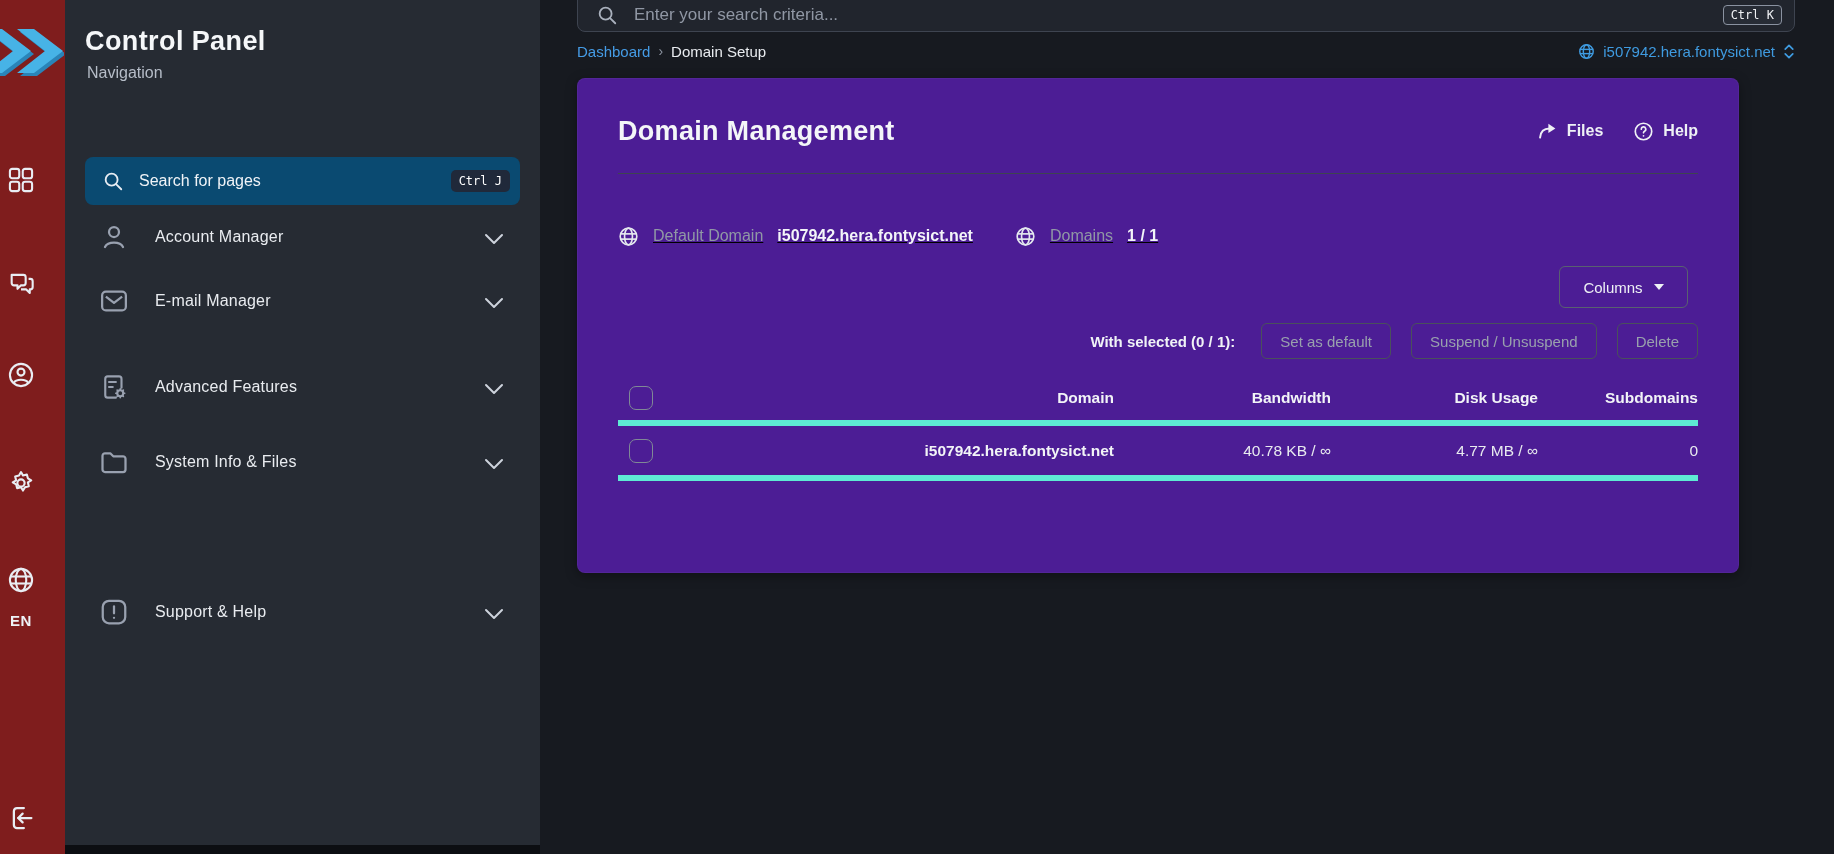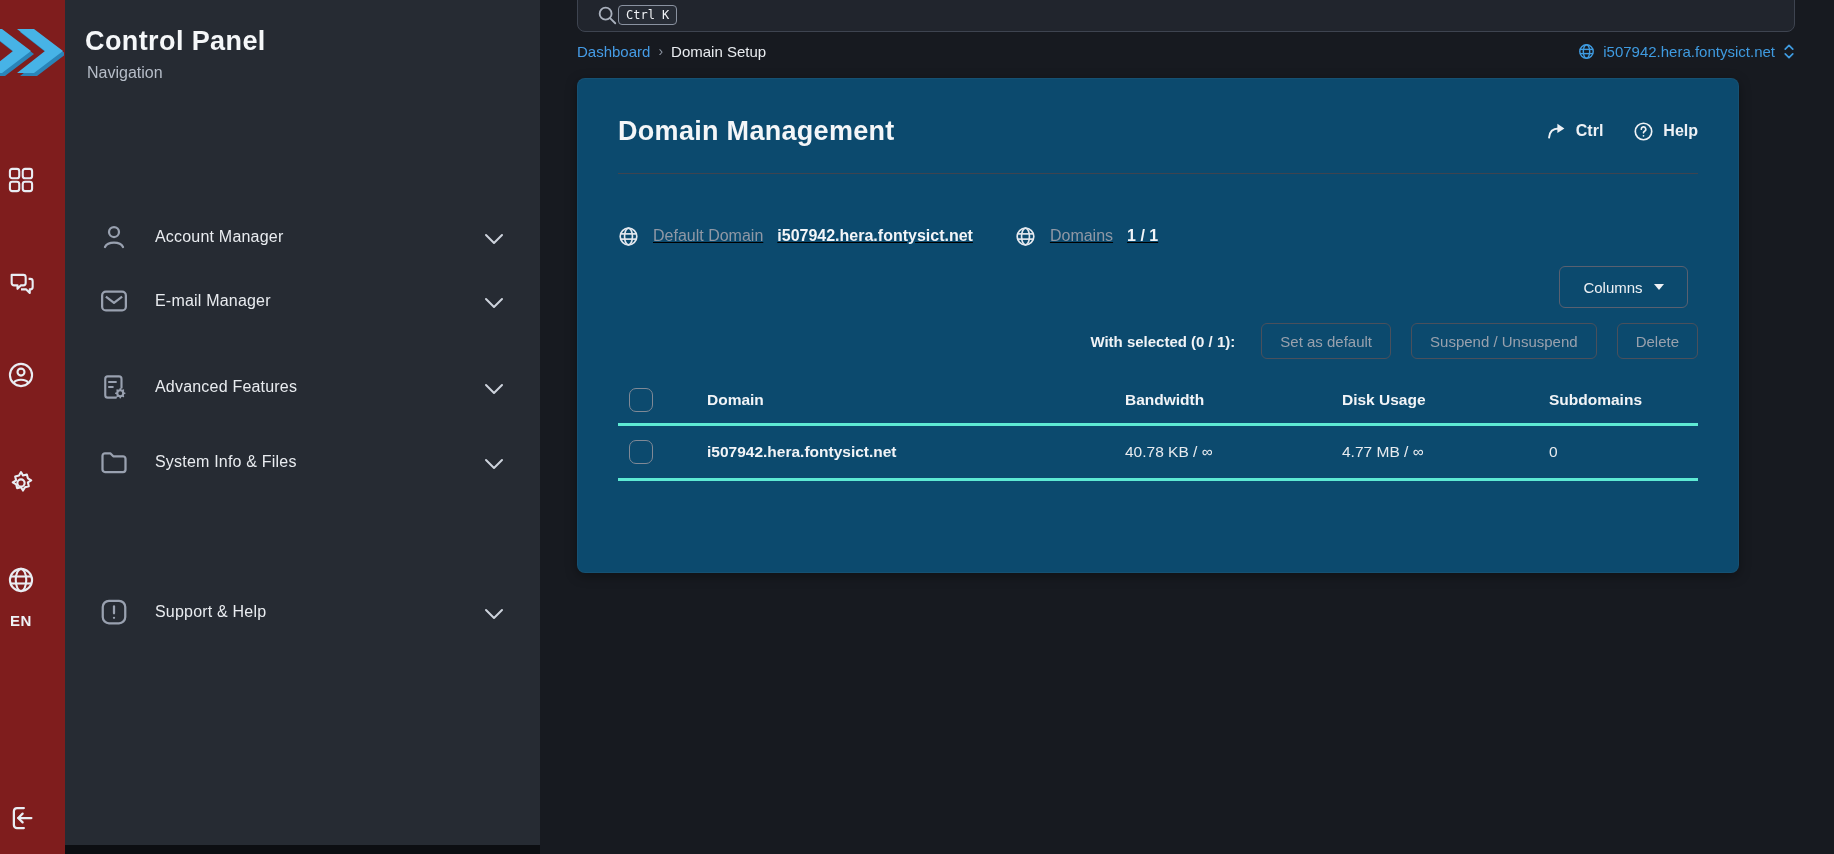"Enter your search criteria..." input { html: none -> <input> }
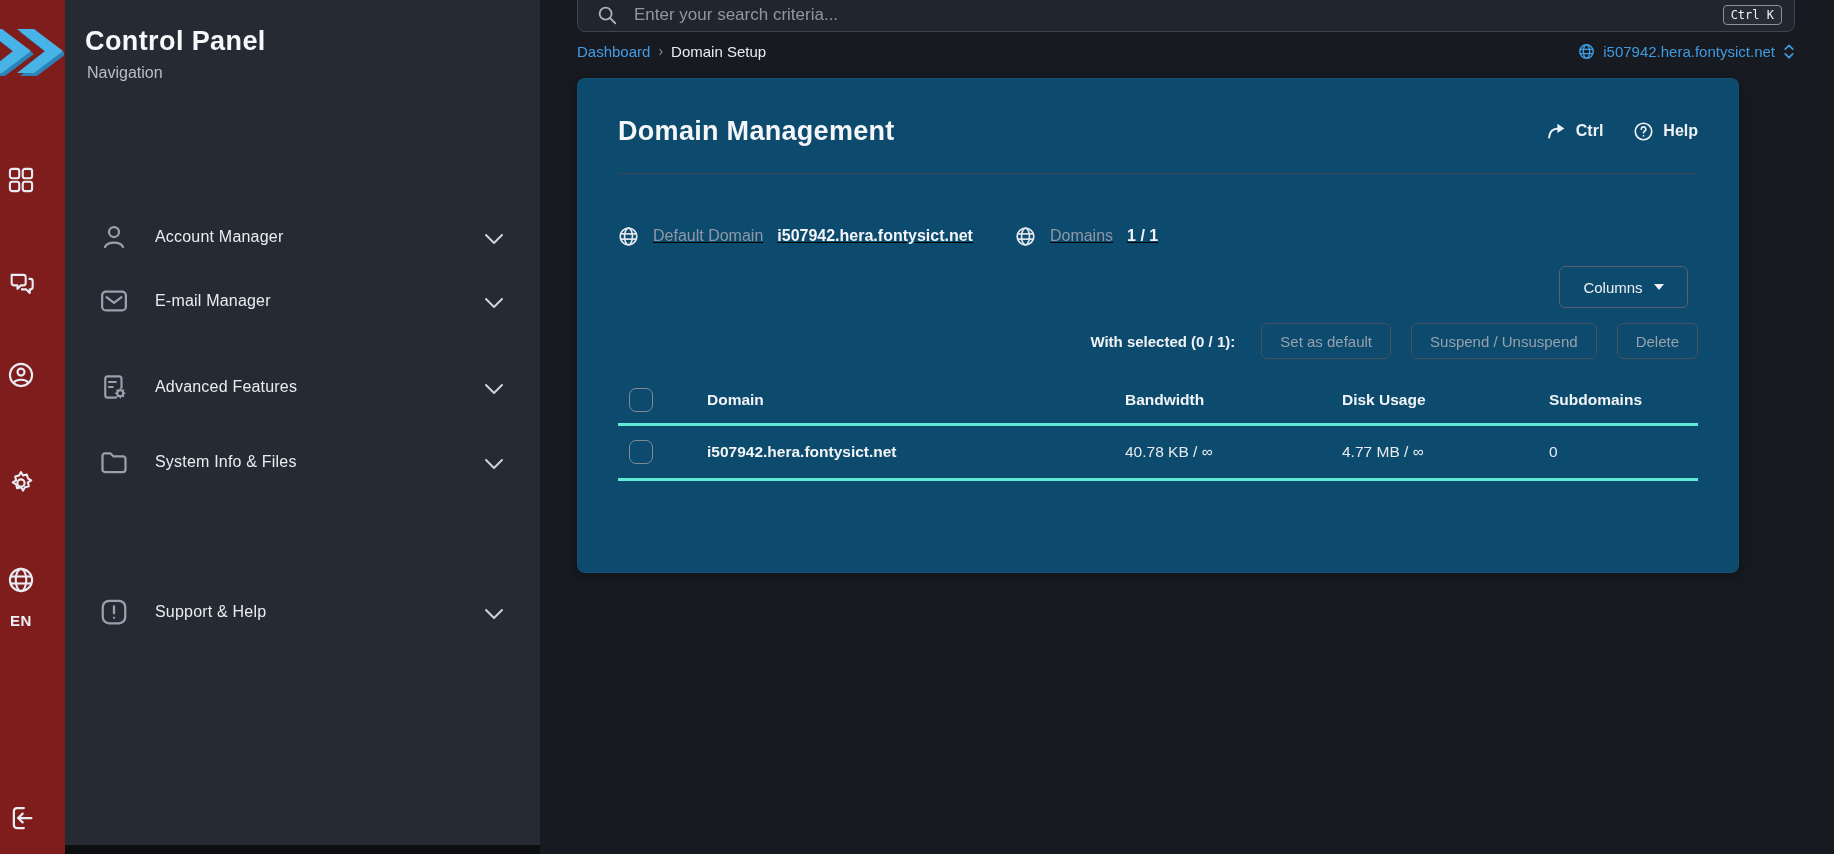"Domain Management" .card { background: #0c4a6e -> #4c1d95 }
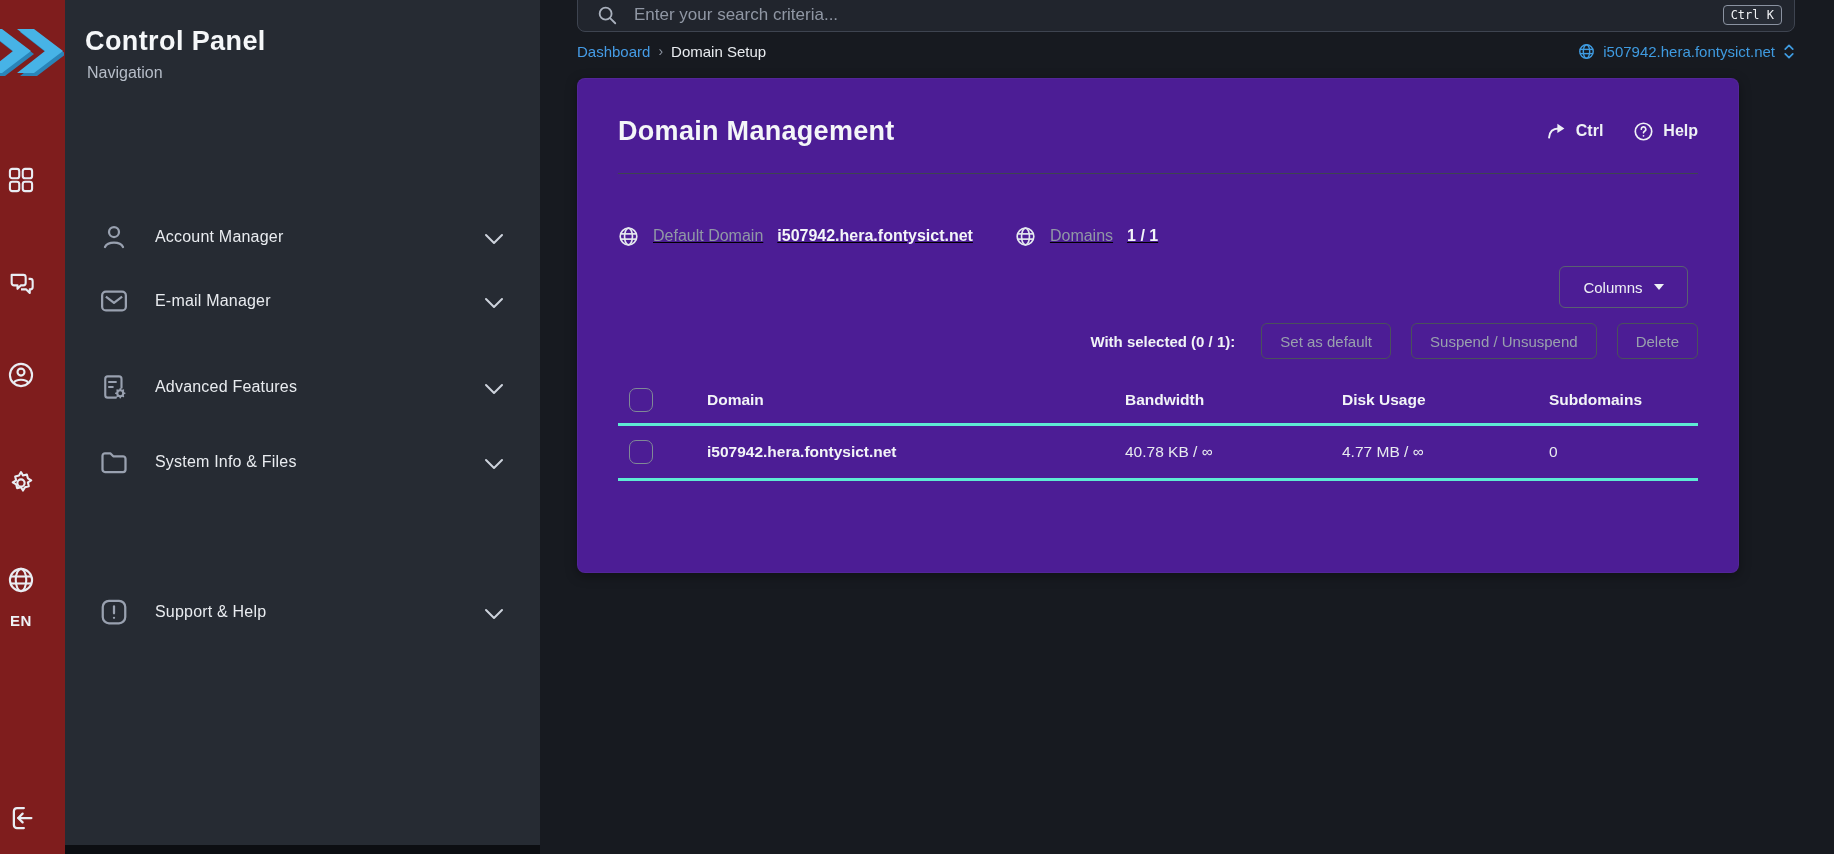"Ctrl" span { text: Ctrl -> Files }
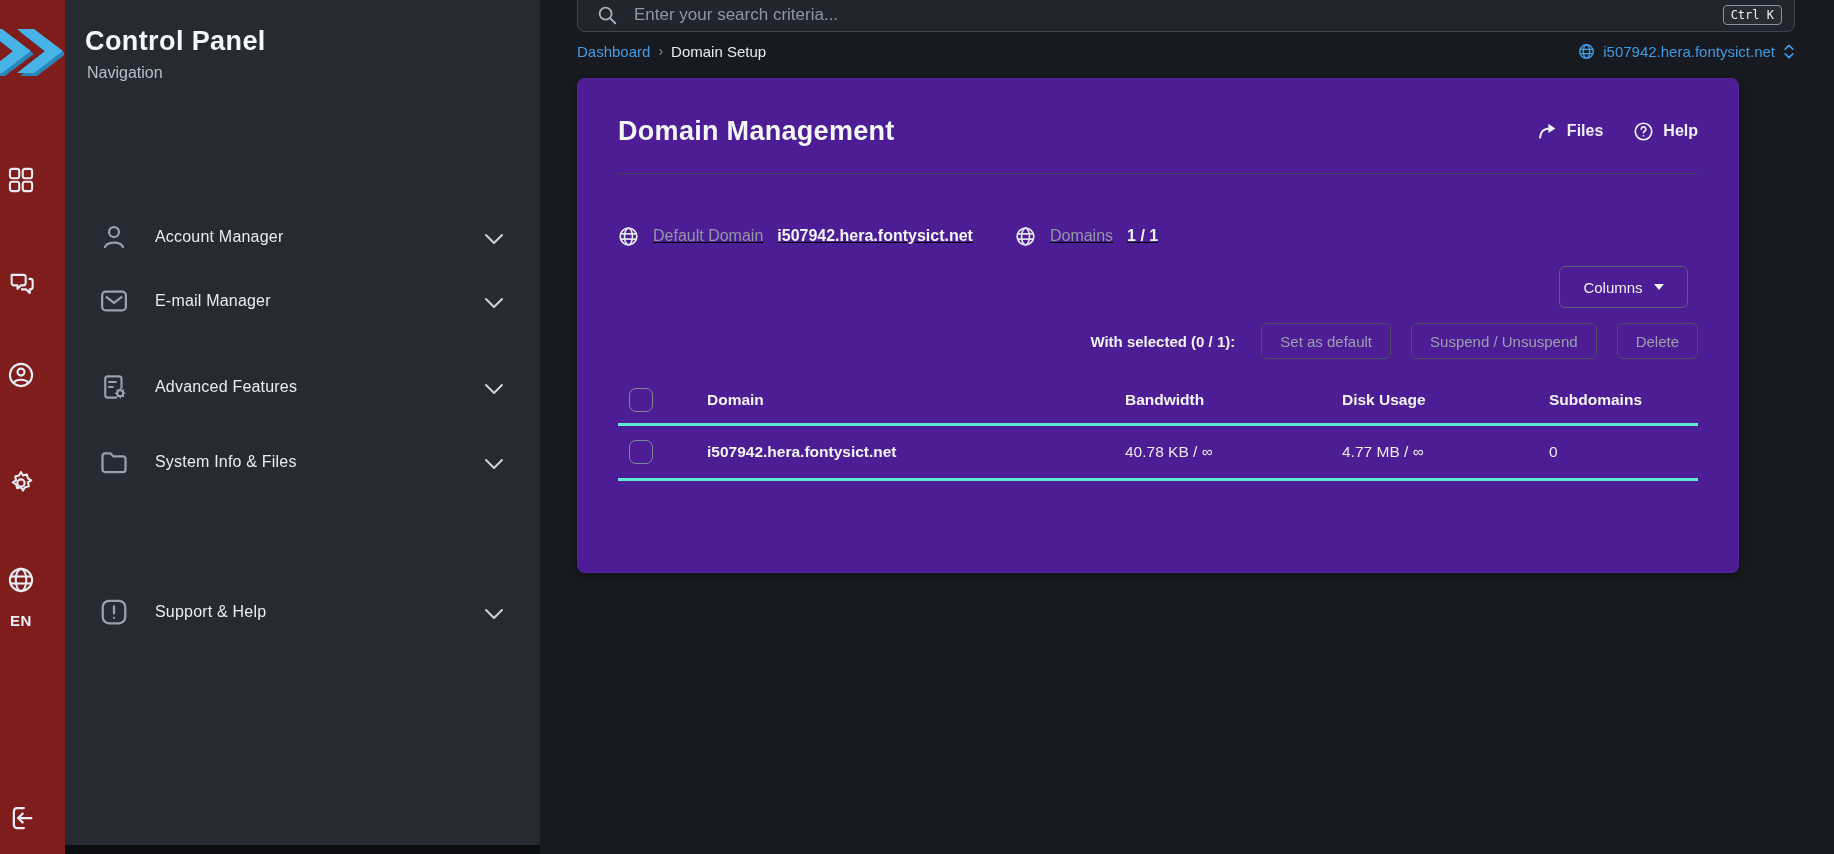"Search for pages" div.sb-search { html: none -> <div> <span> <svg> <circle></circle> <line></line> </svg> </span> <input> <span>Ctrl J</span> </div> }
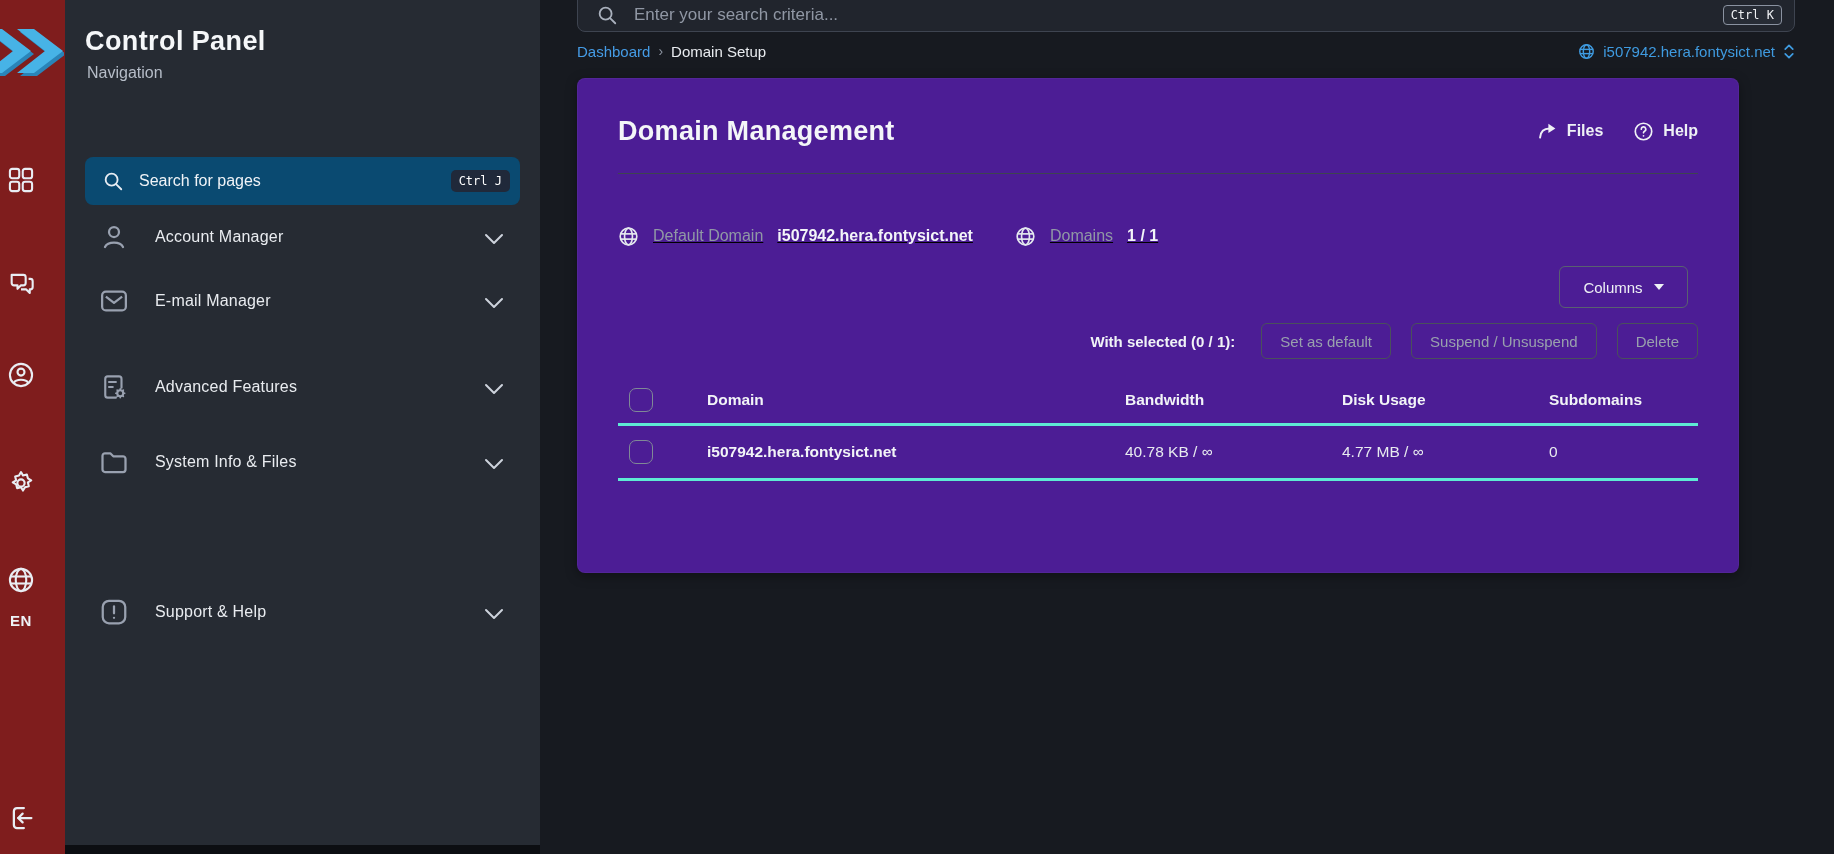"Domain" .trow { border-bottom: 3px solid #5eead4 -> 6px solid #5eead4; text-align: none -> right }
